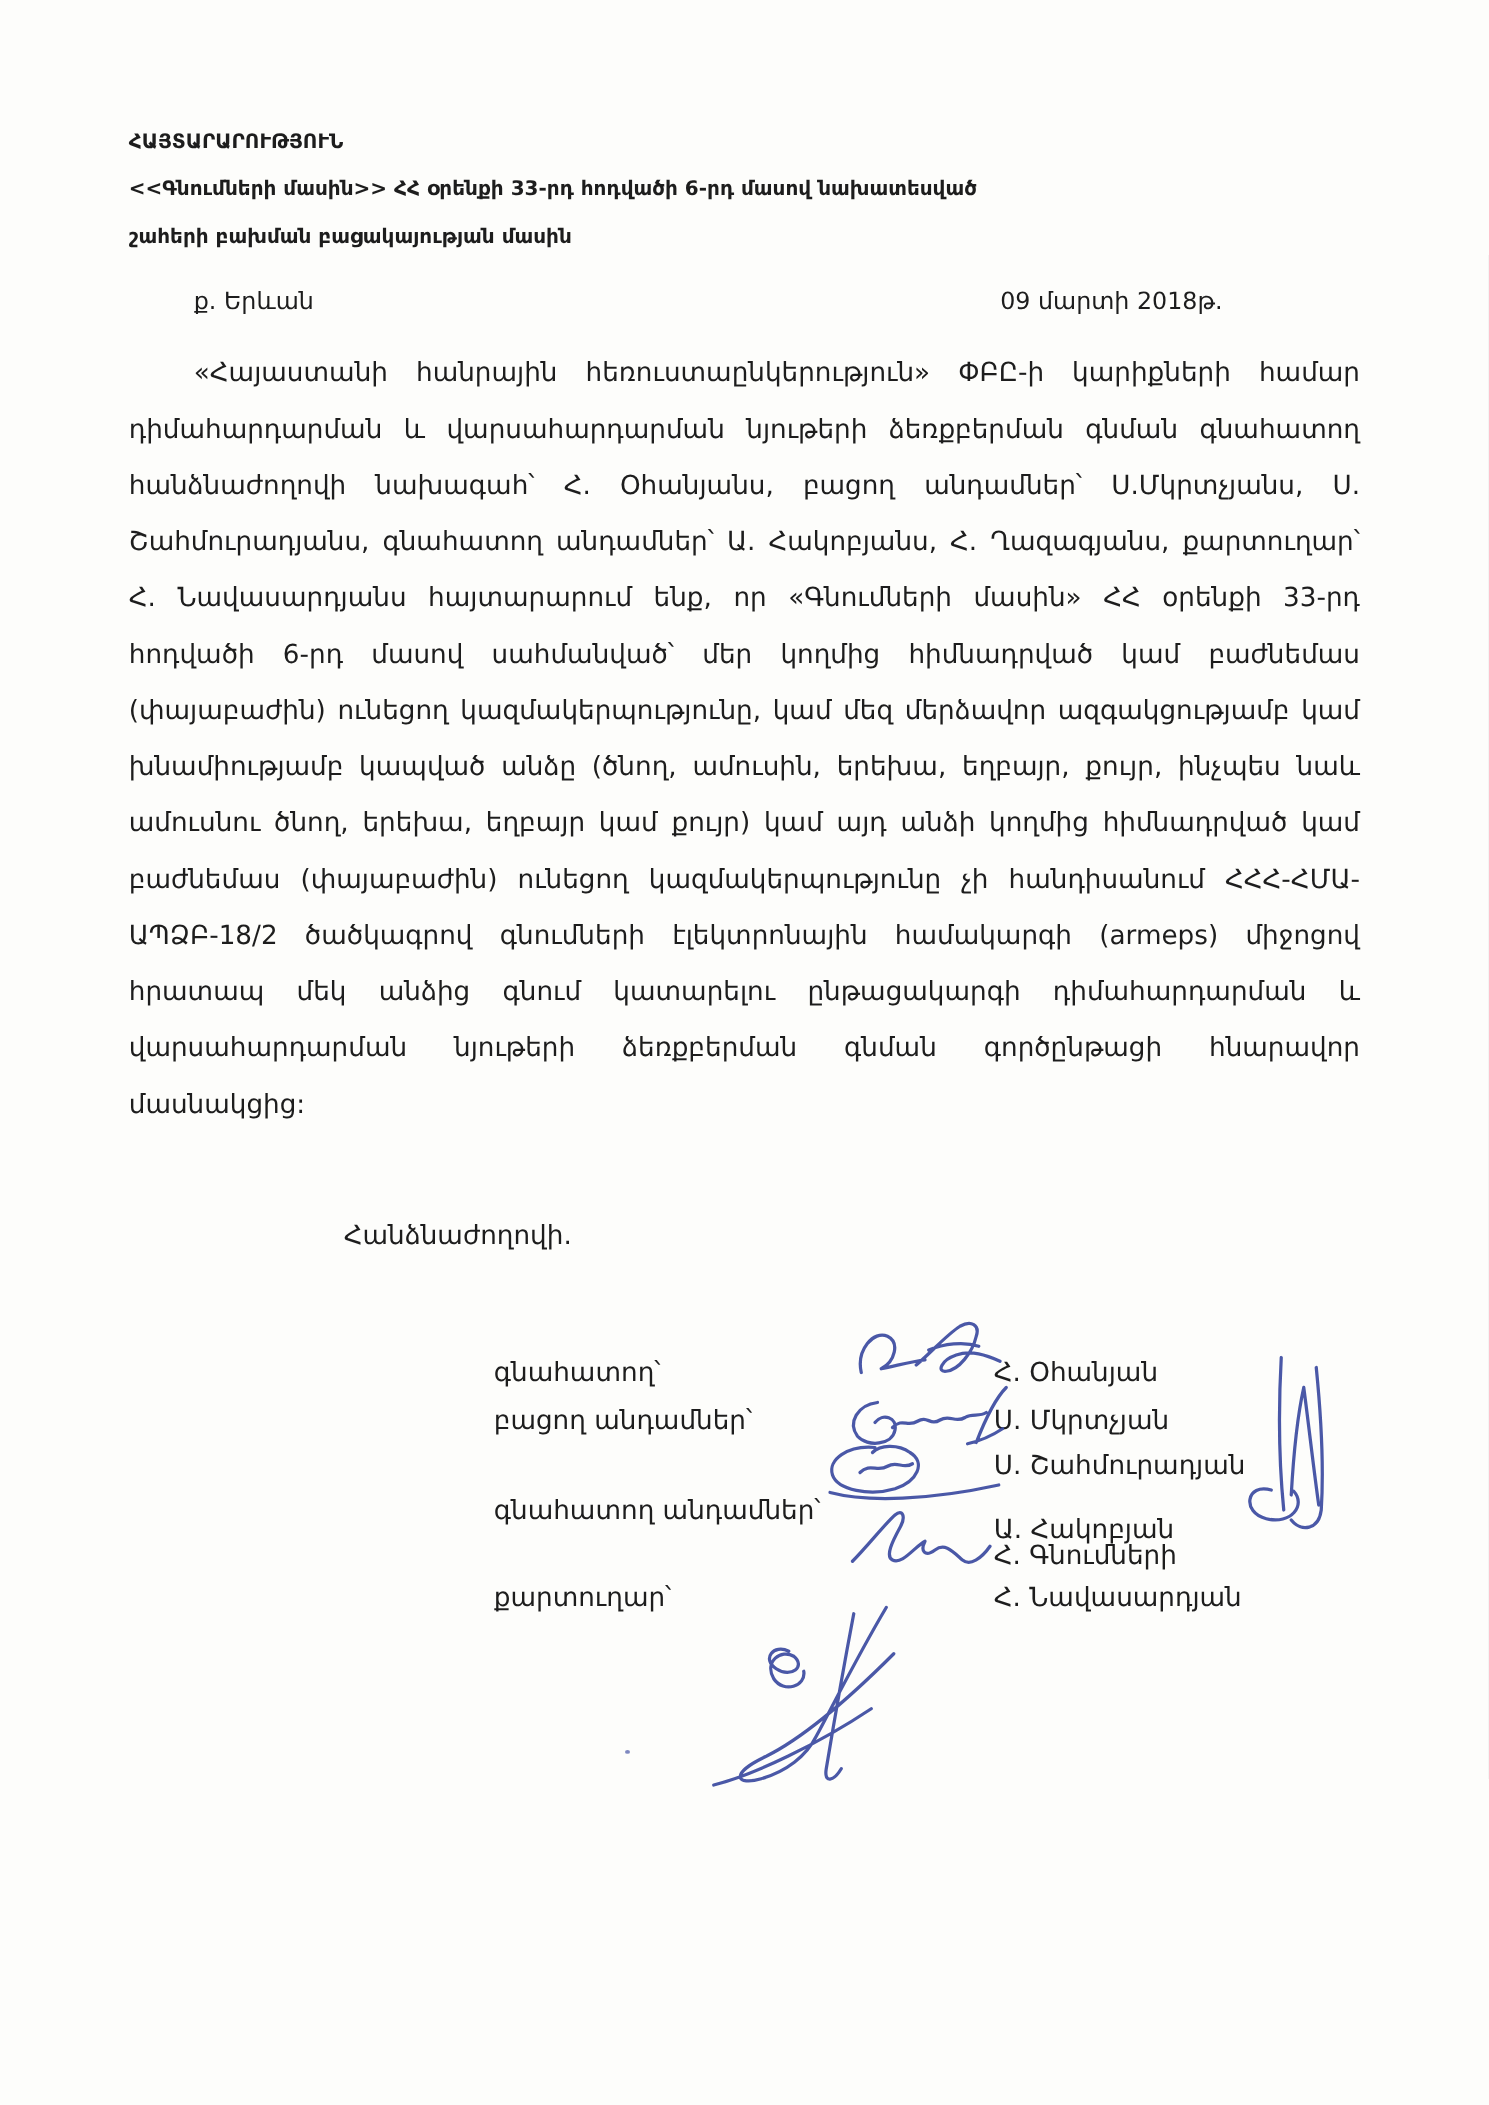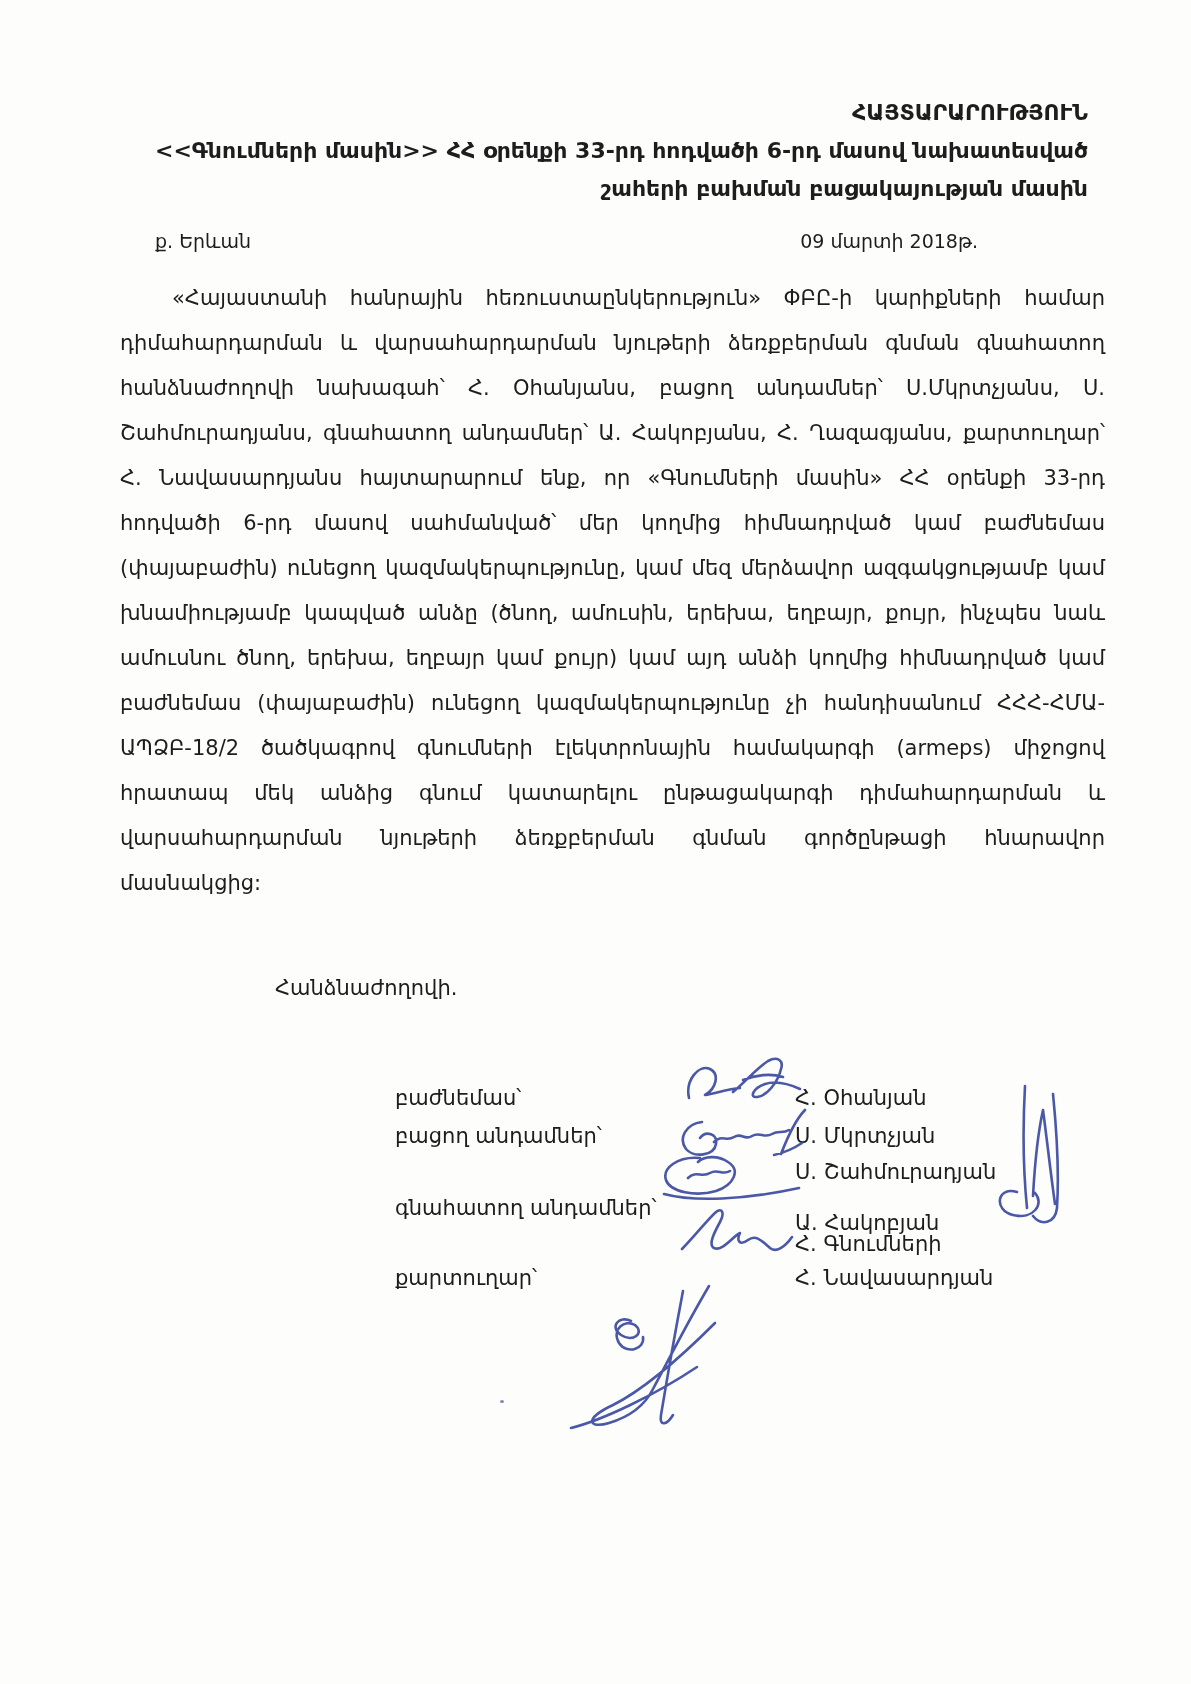"ՀԱՅՏԱՐԱՐՈՒԹՅՈՒՆ" .title-block { font-size: 22px -> 16px; text-align: right -> left }
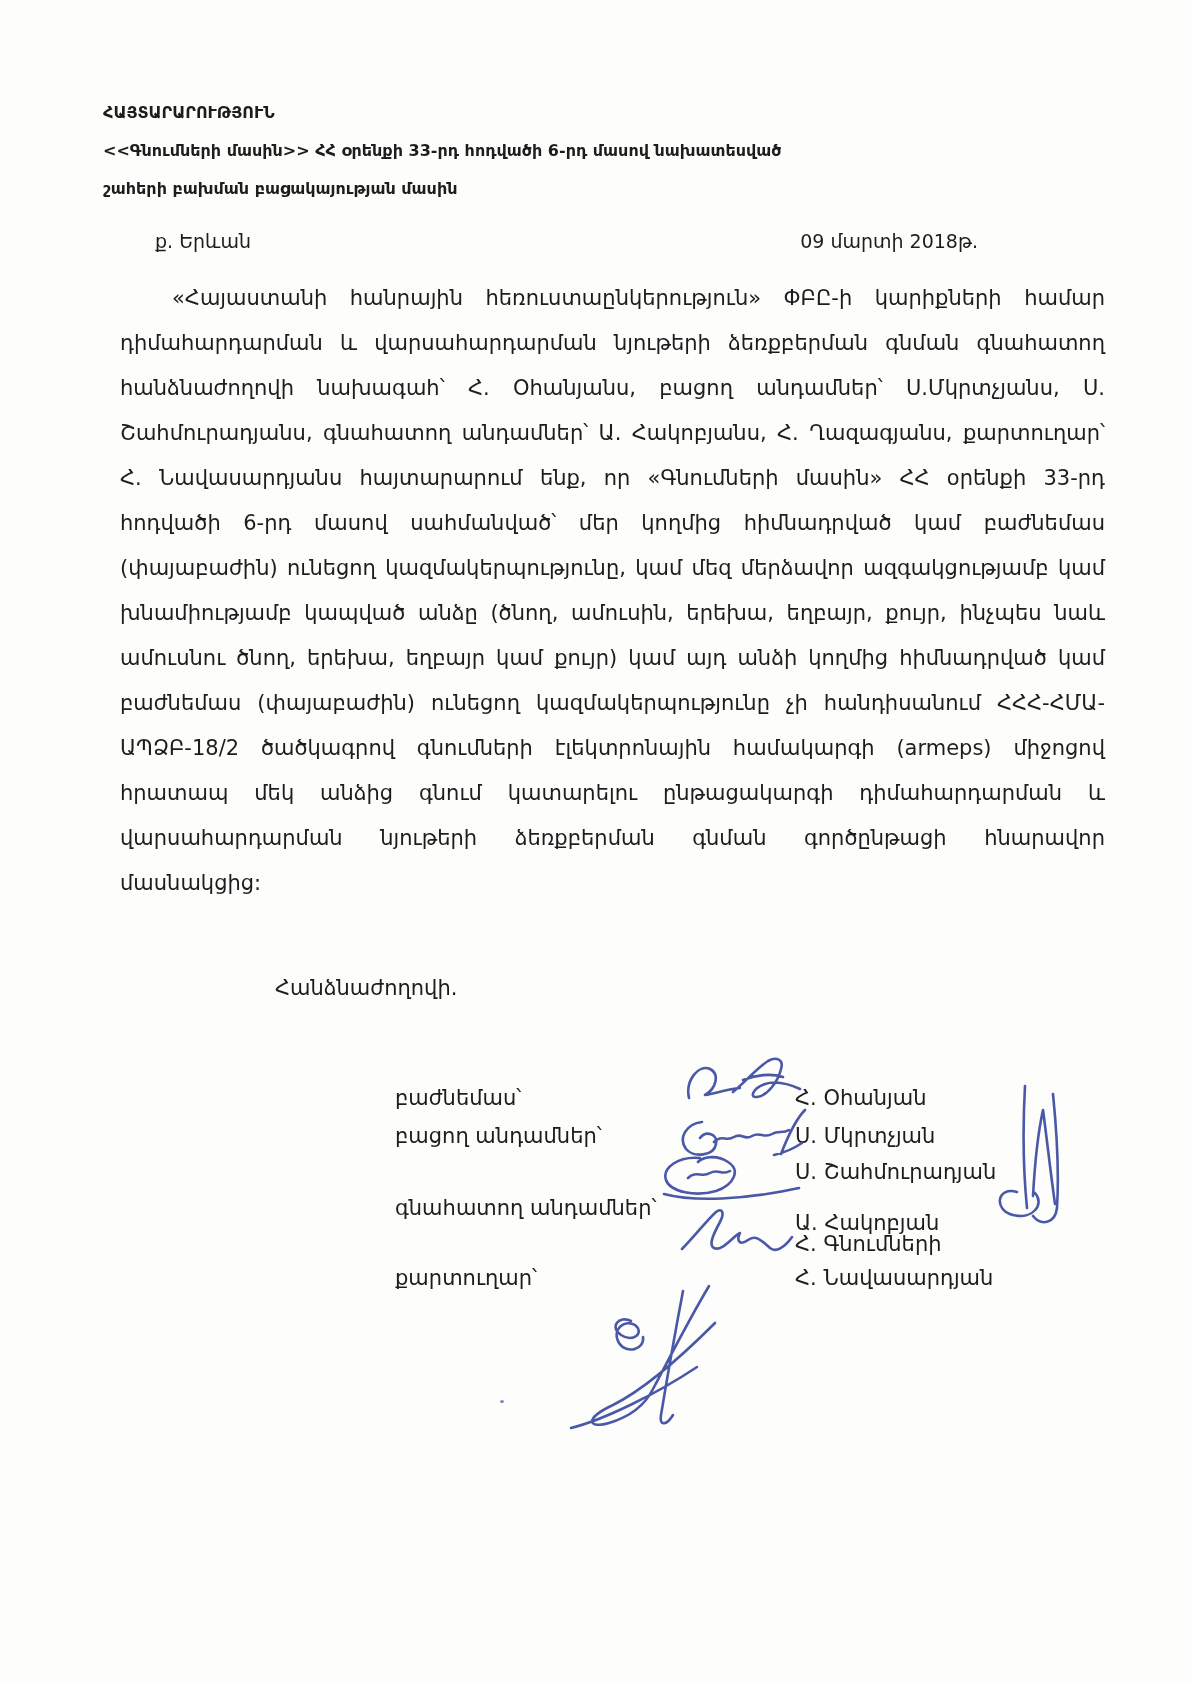"«Հայաստանի հանրային" .body-text { left: 120px -> 103px }
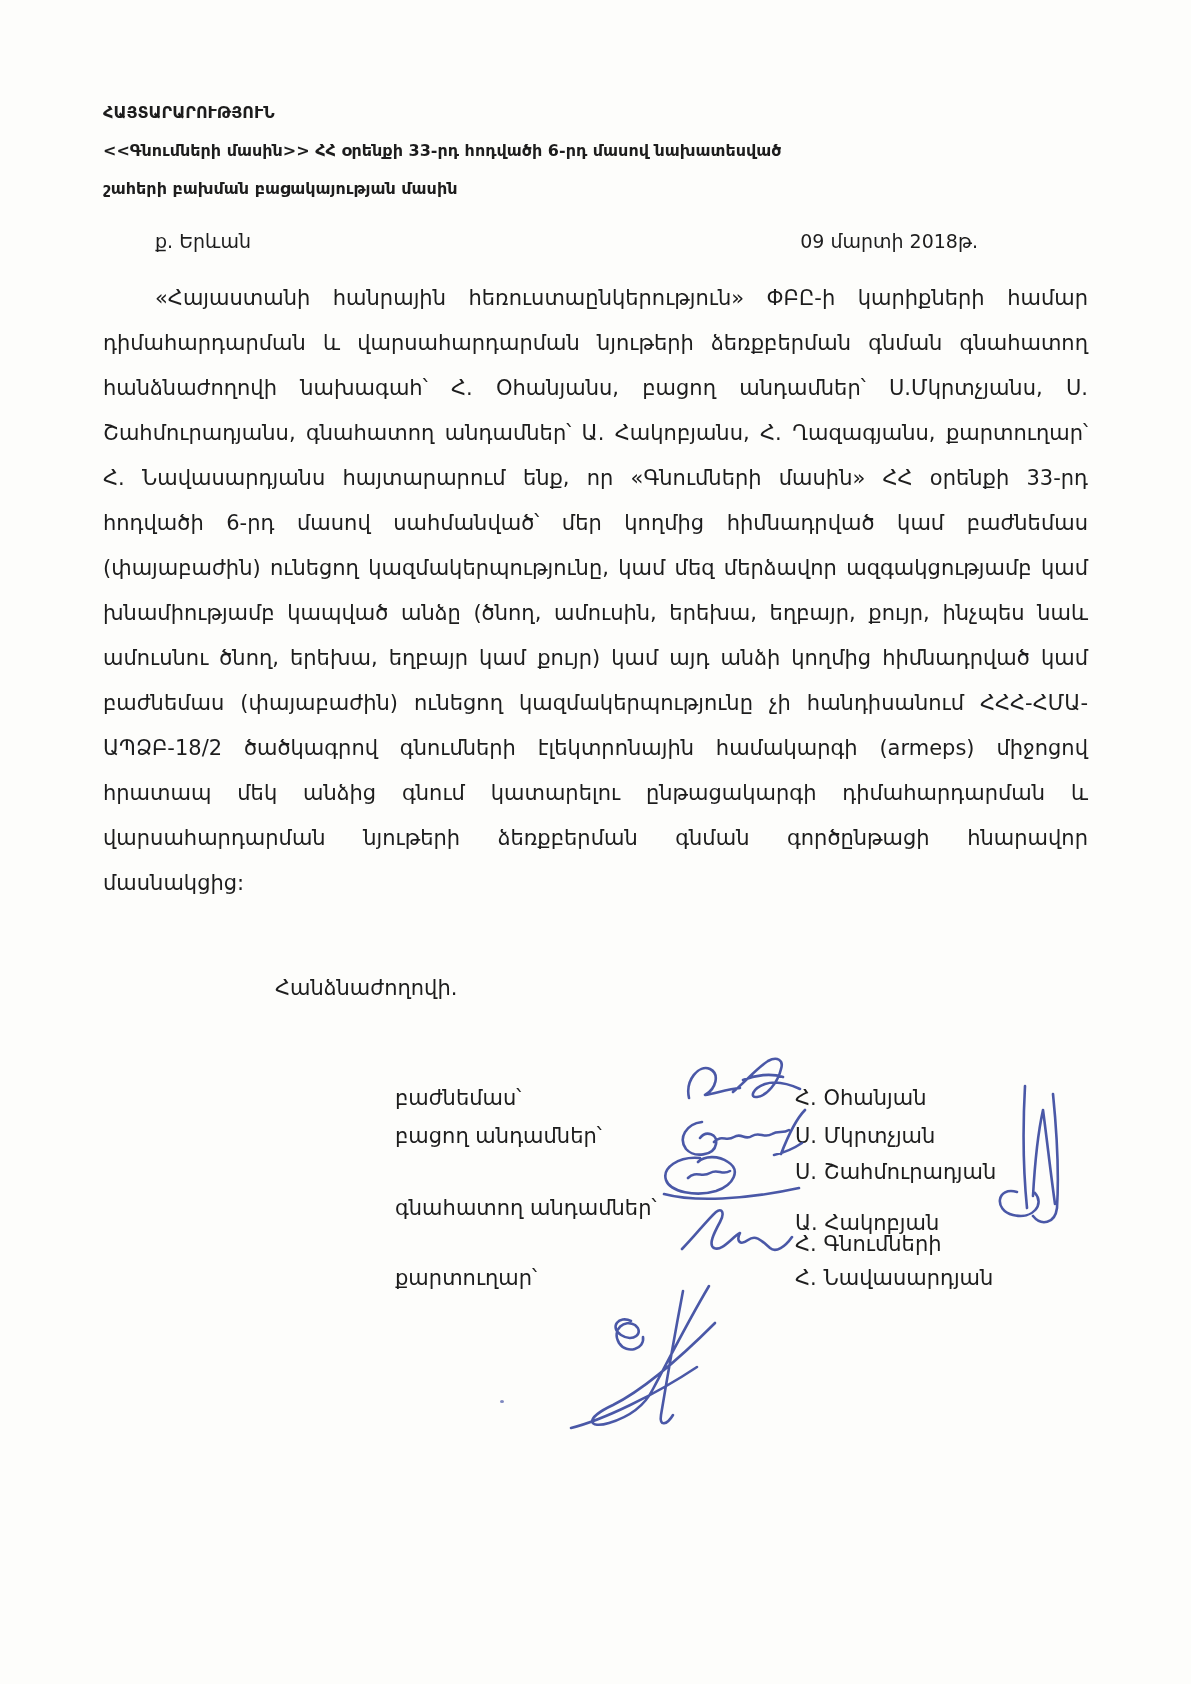"բաժնեմաս՝" span.sig-role { text: բաժնեմաս -> գնահատող }
